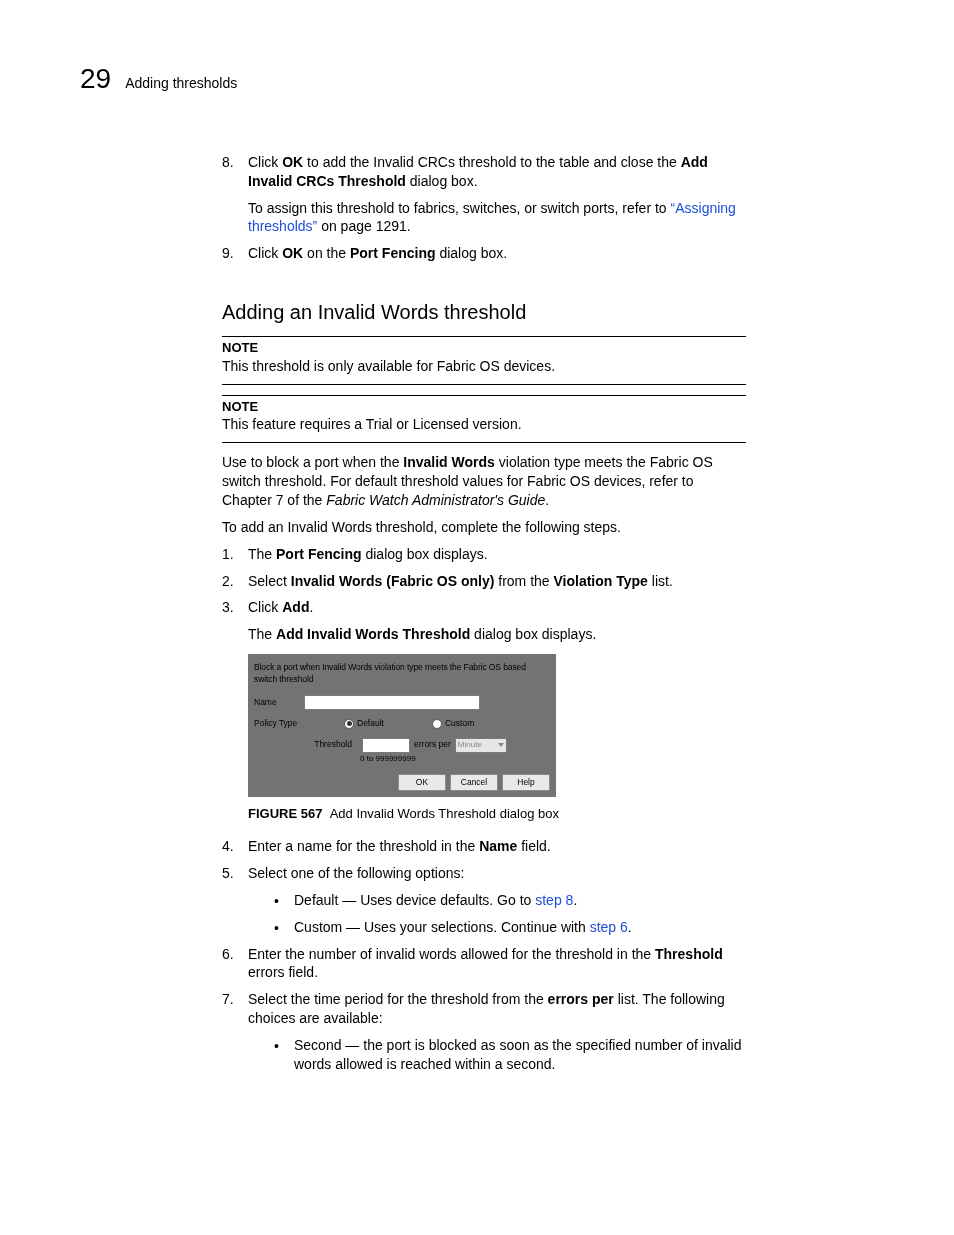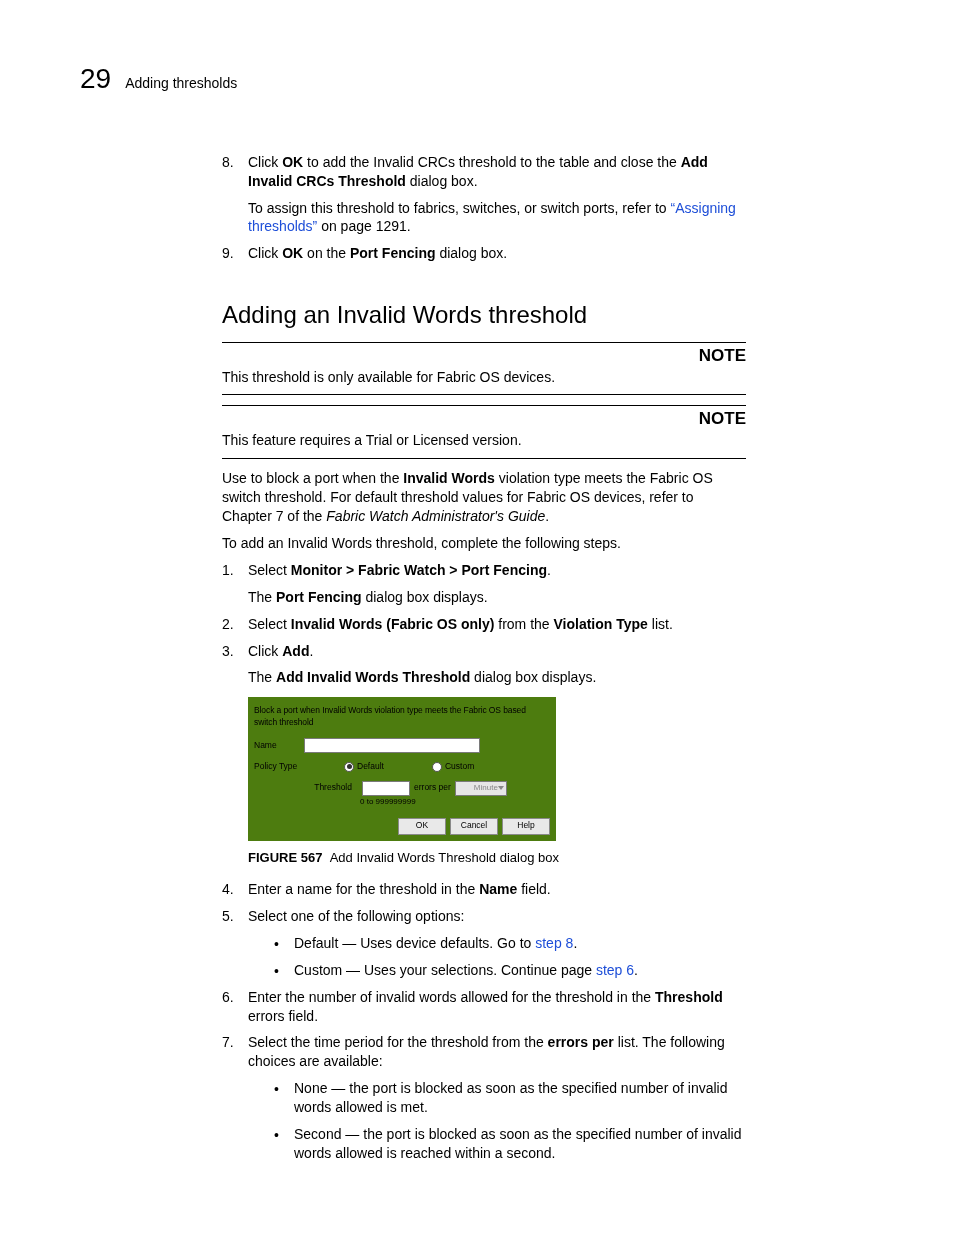"Adding an Invalid Words threshold" h2.section { font-size: 24px -> 20px }
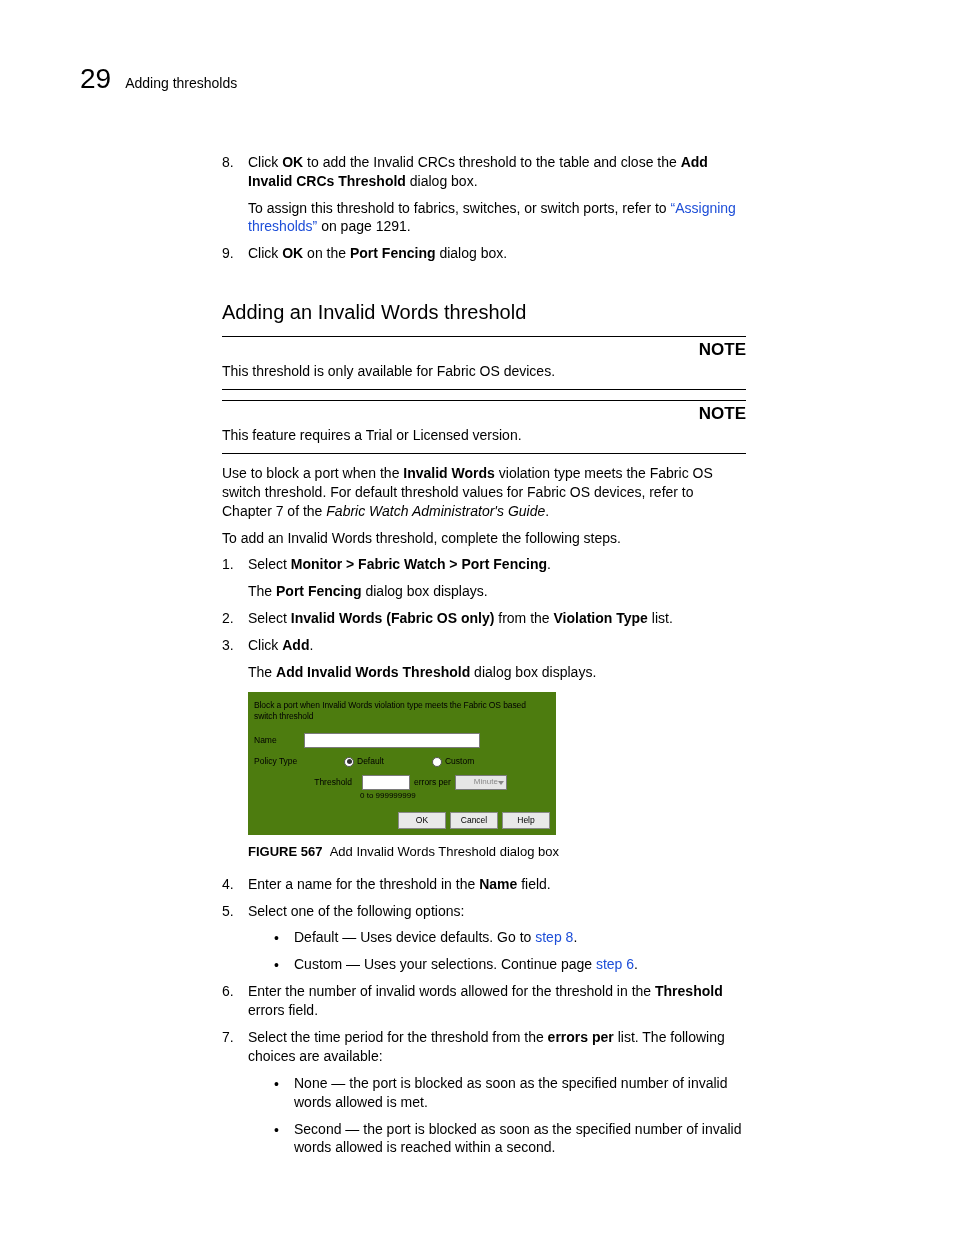"NOTE" .note-label { font-size: 17px -> 13px; text-align: right -> none }
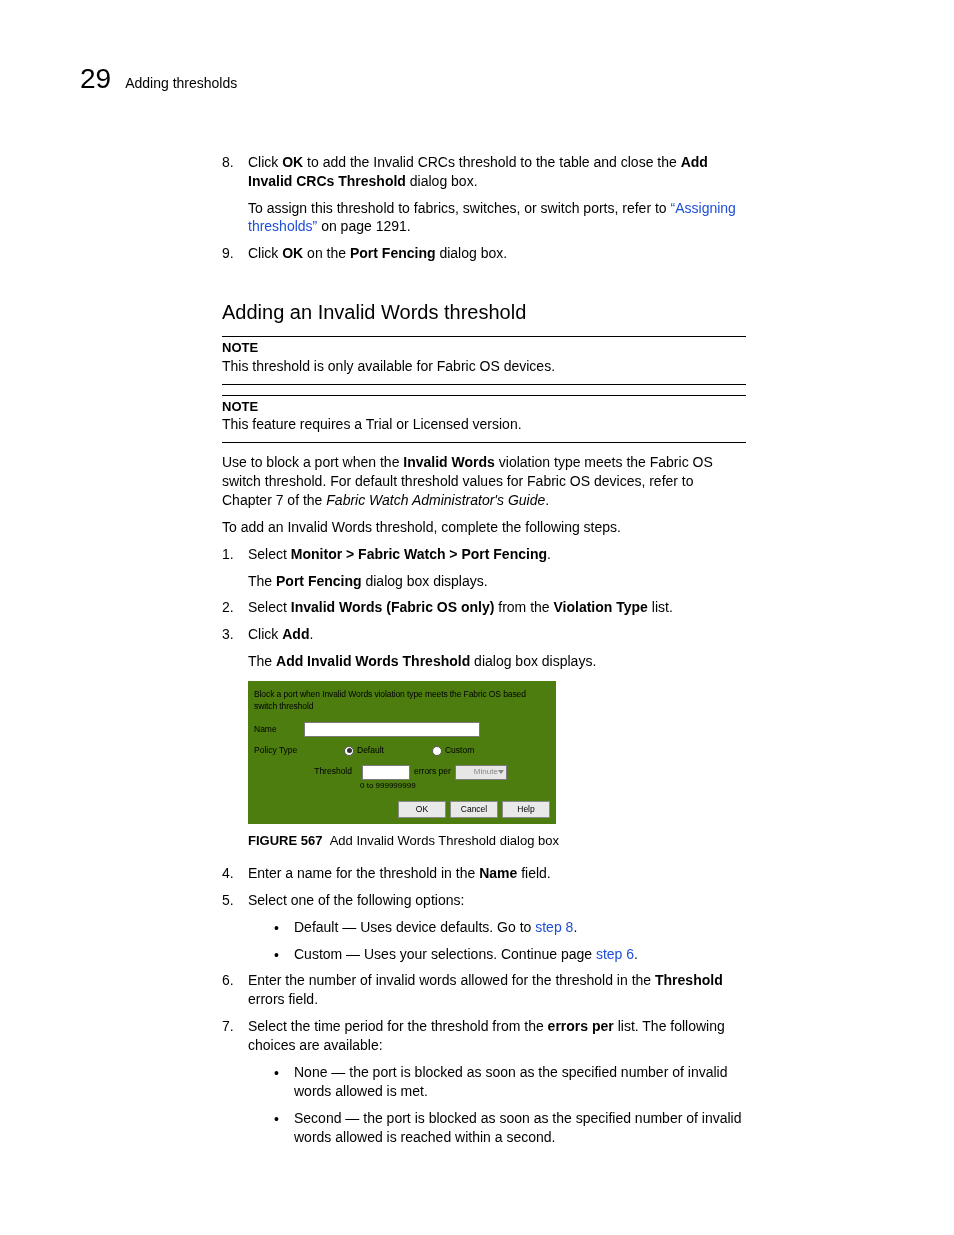"Select Monitor > Fabric Watch" p { html: <p><span>Select </span><span>Monitor &gt; Fabric Watch &gt; Port Fencing</span><span>.</span></p> -> none }
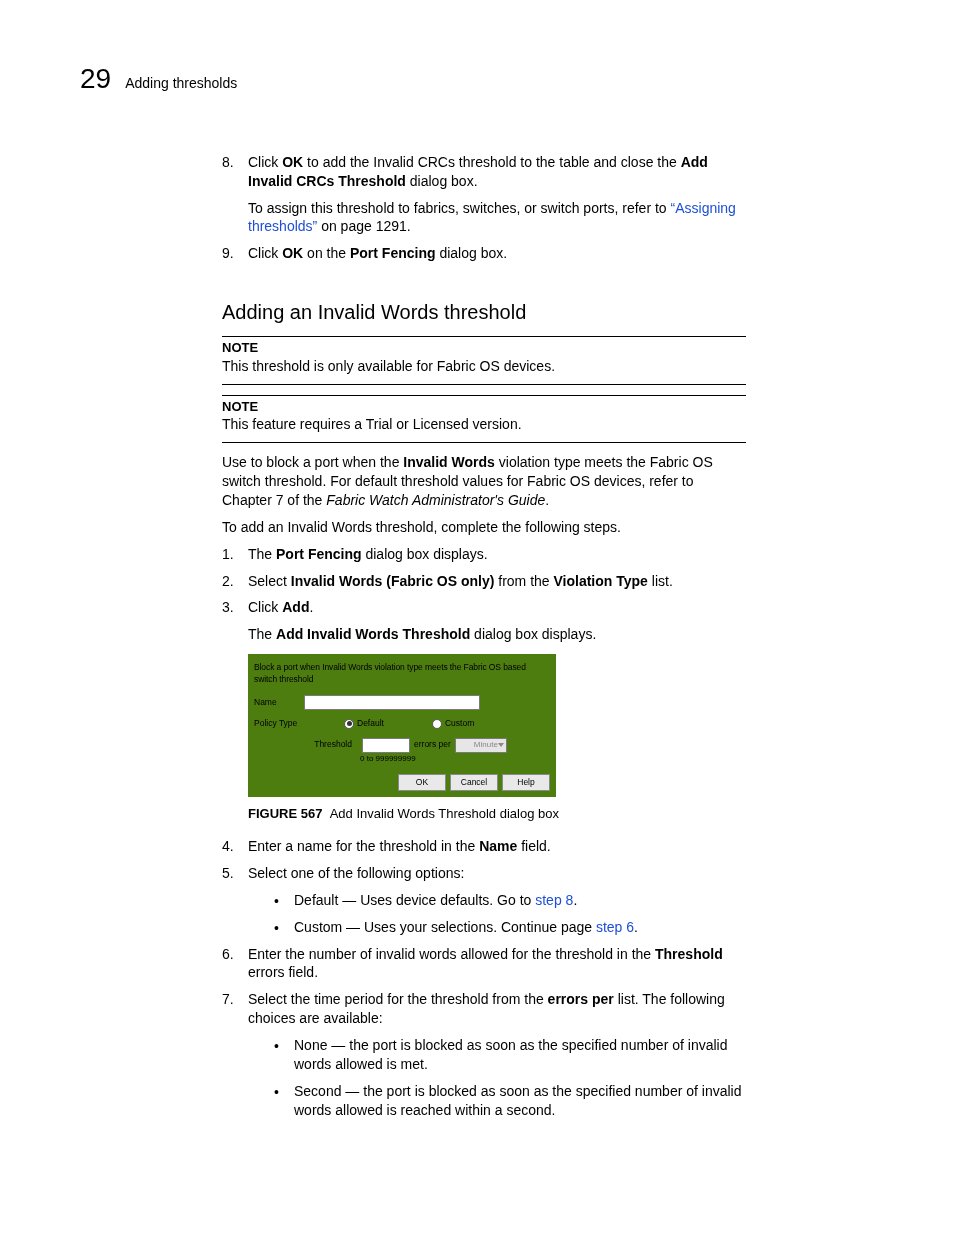"Block a port when Invalid" .dlg { background: #4d7c0f -> #737373 }
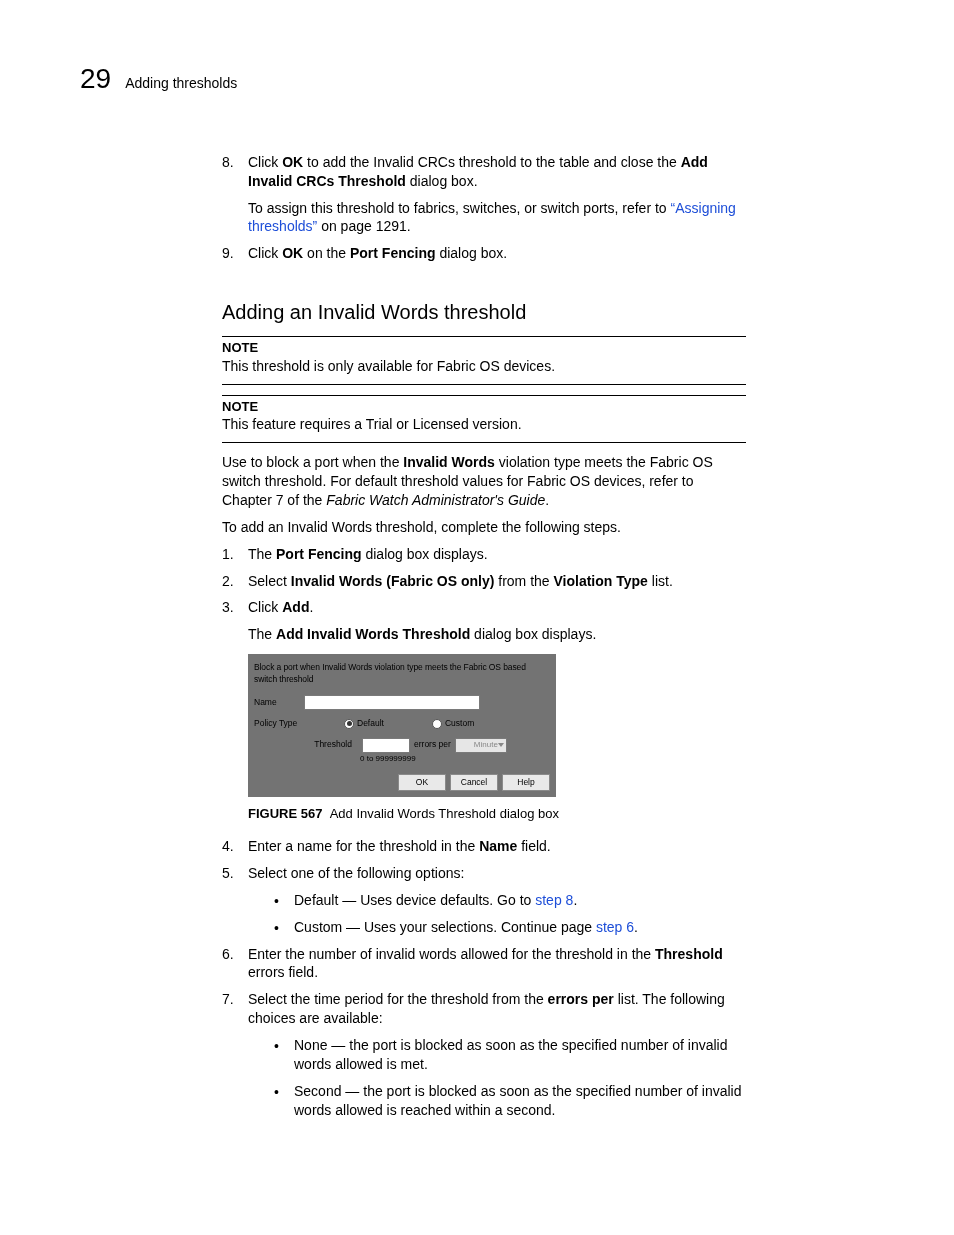"Minute" .dlg .select { justify-content: flex-end -> space-between }
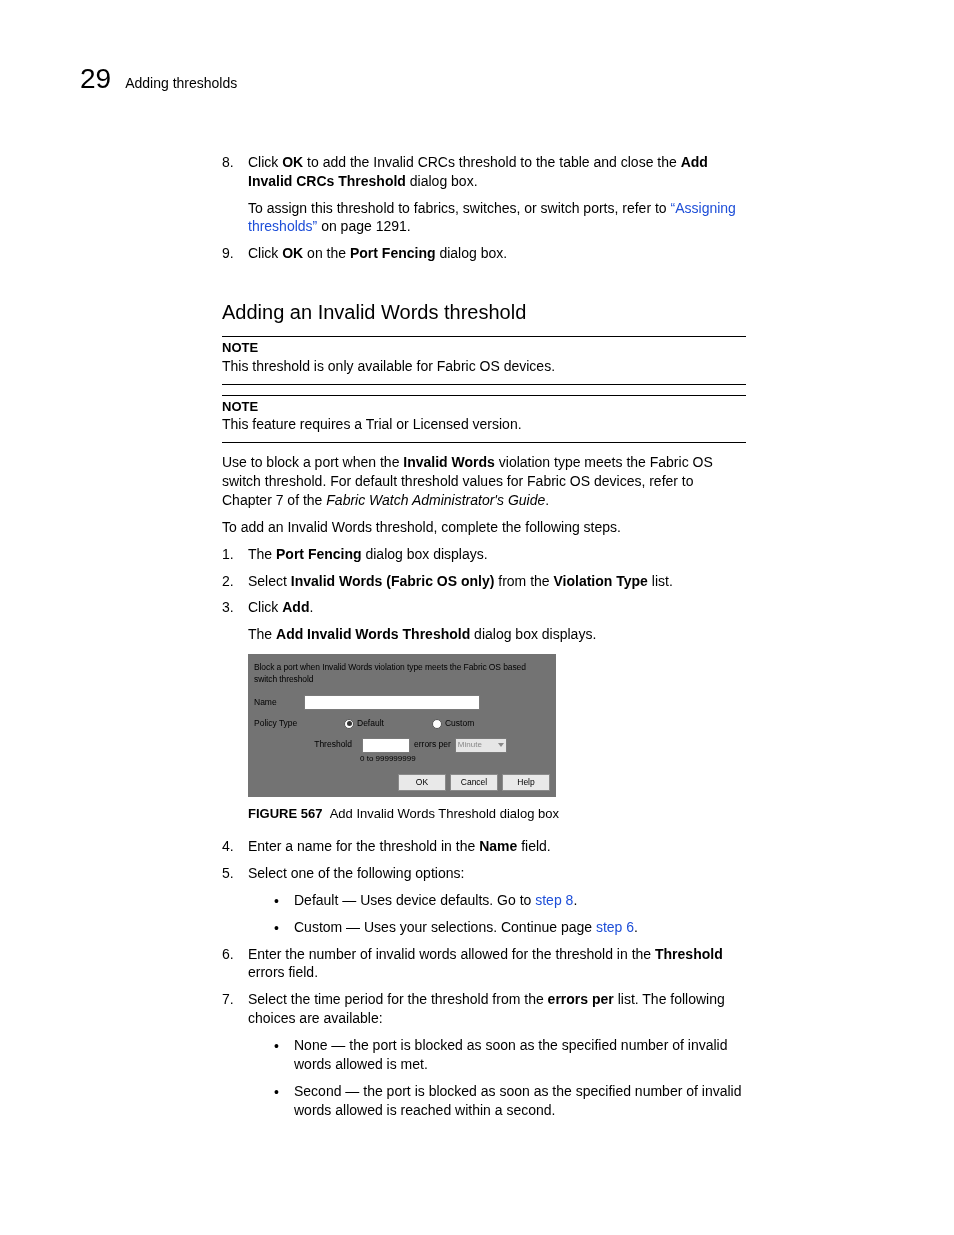"Custom — Uses your selections." span { text: page -> with }
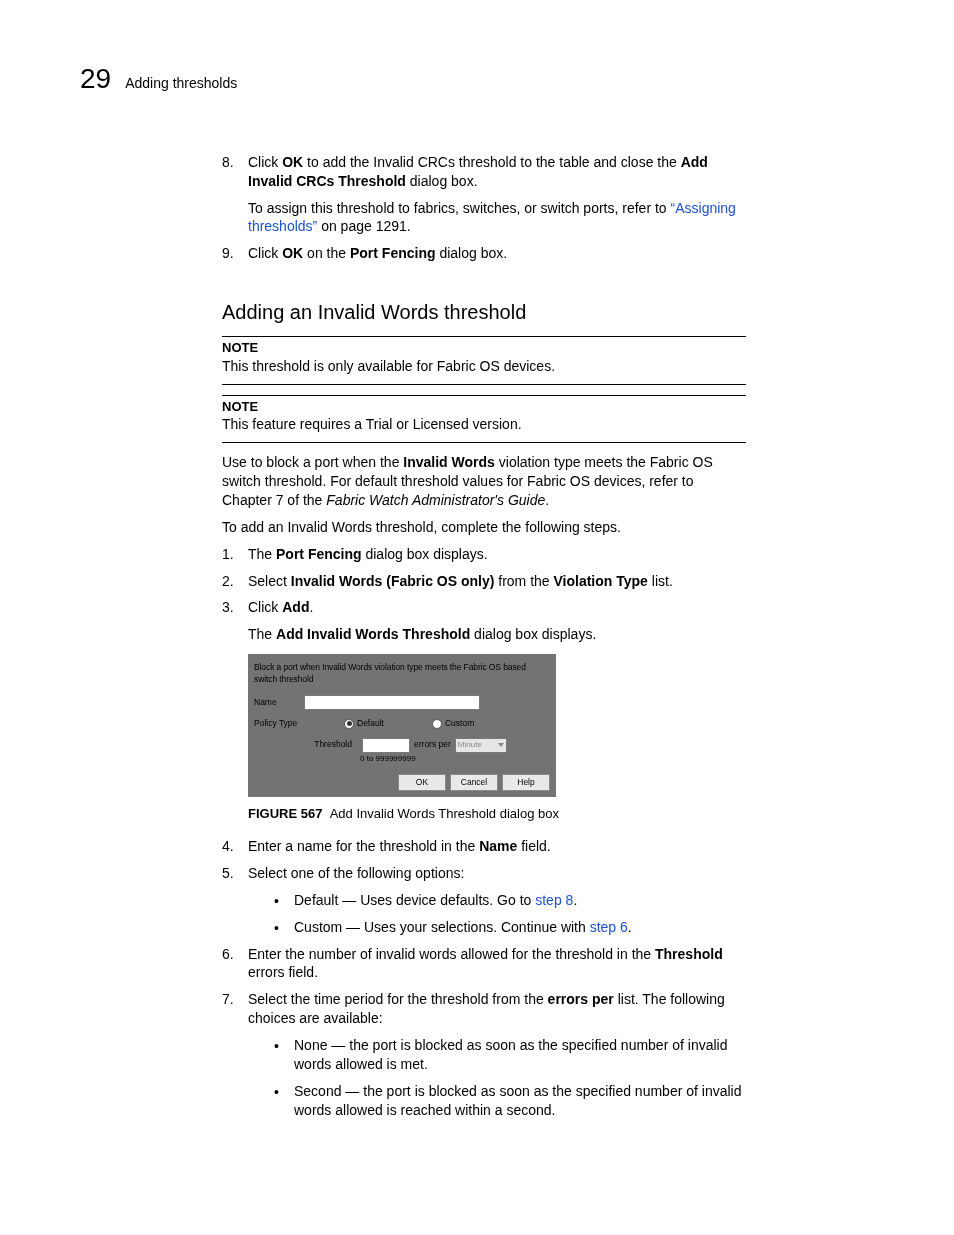"None — the port is" li { html: <li>None — the port is blocked as soon as the specified number of invalid words allowed is met.</li> -> none }
